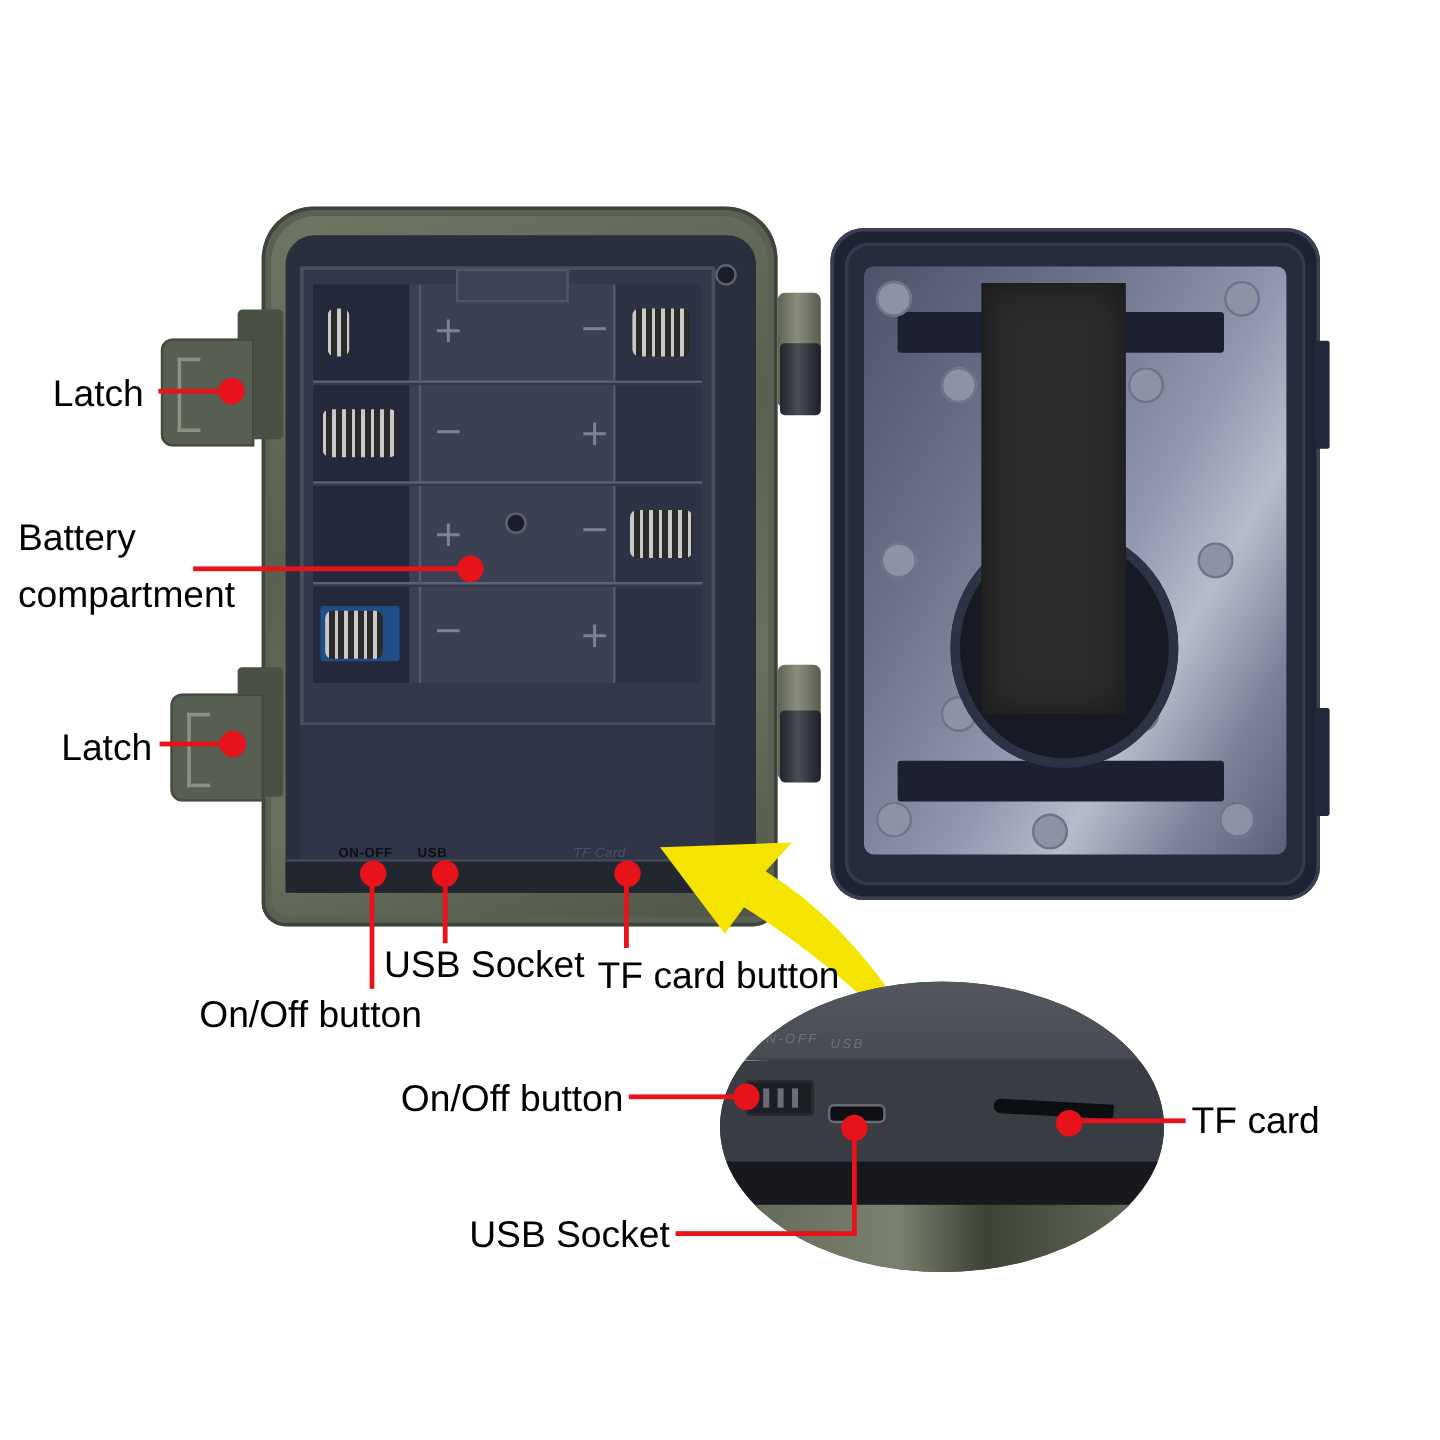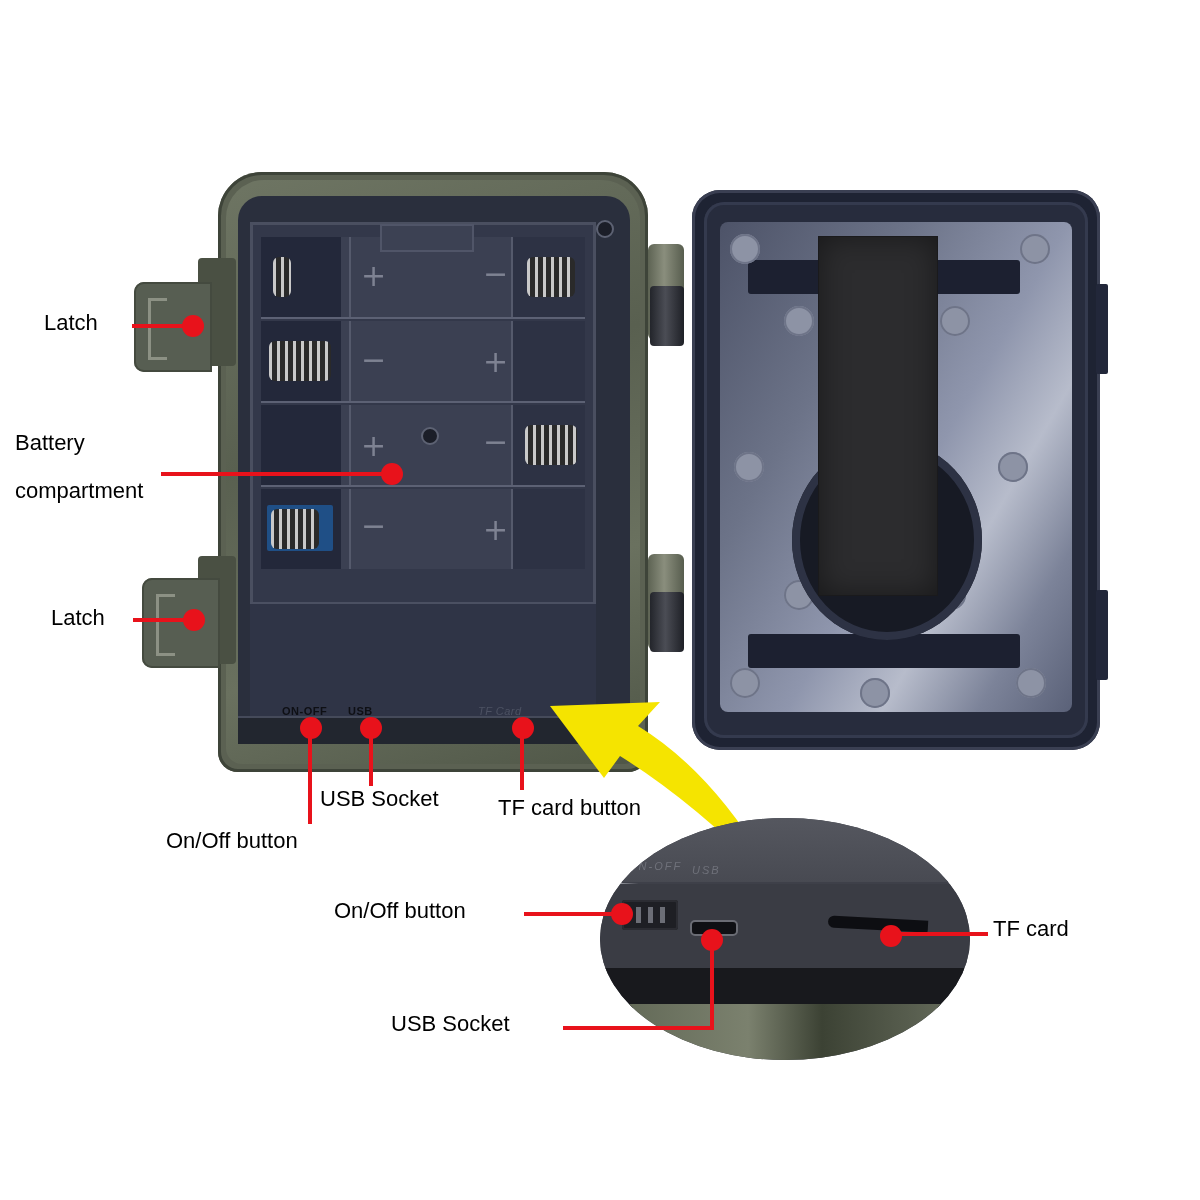"Latch" .label { font-size: 22px -> 31px }
